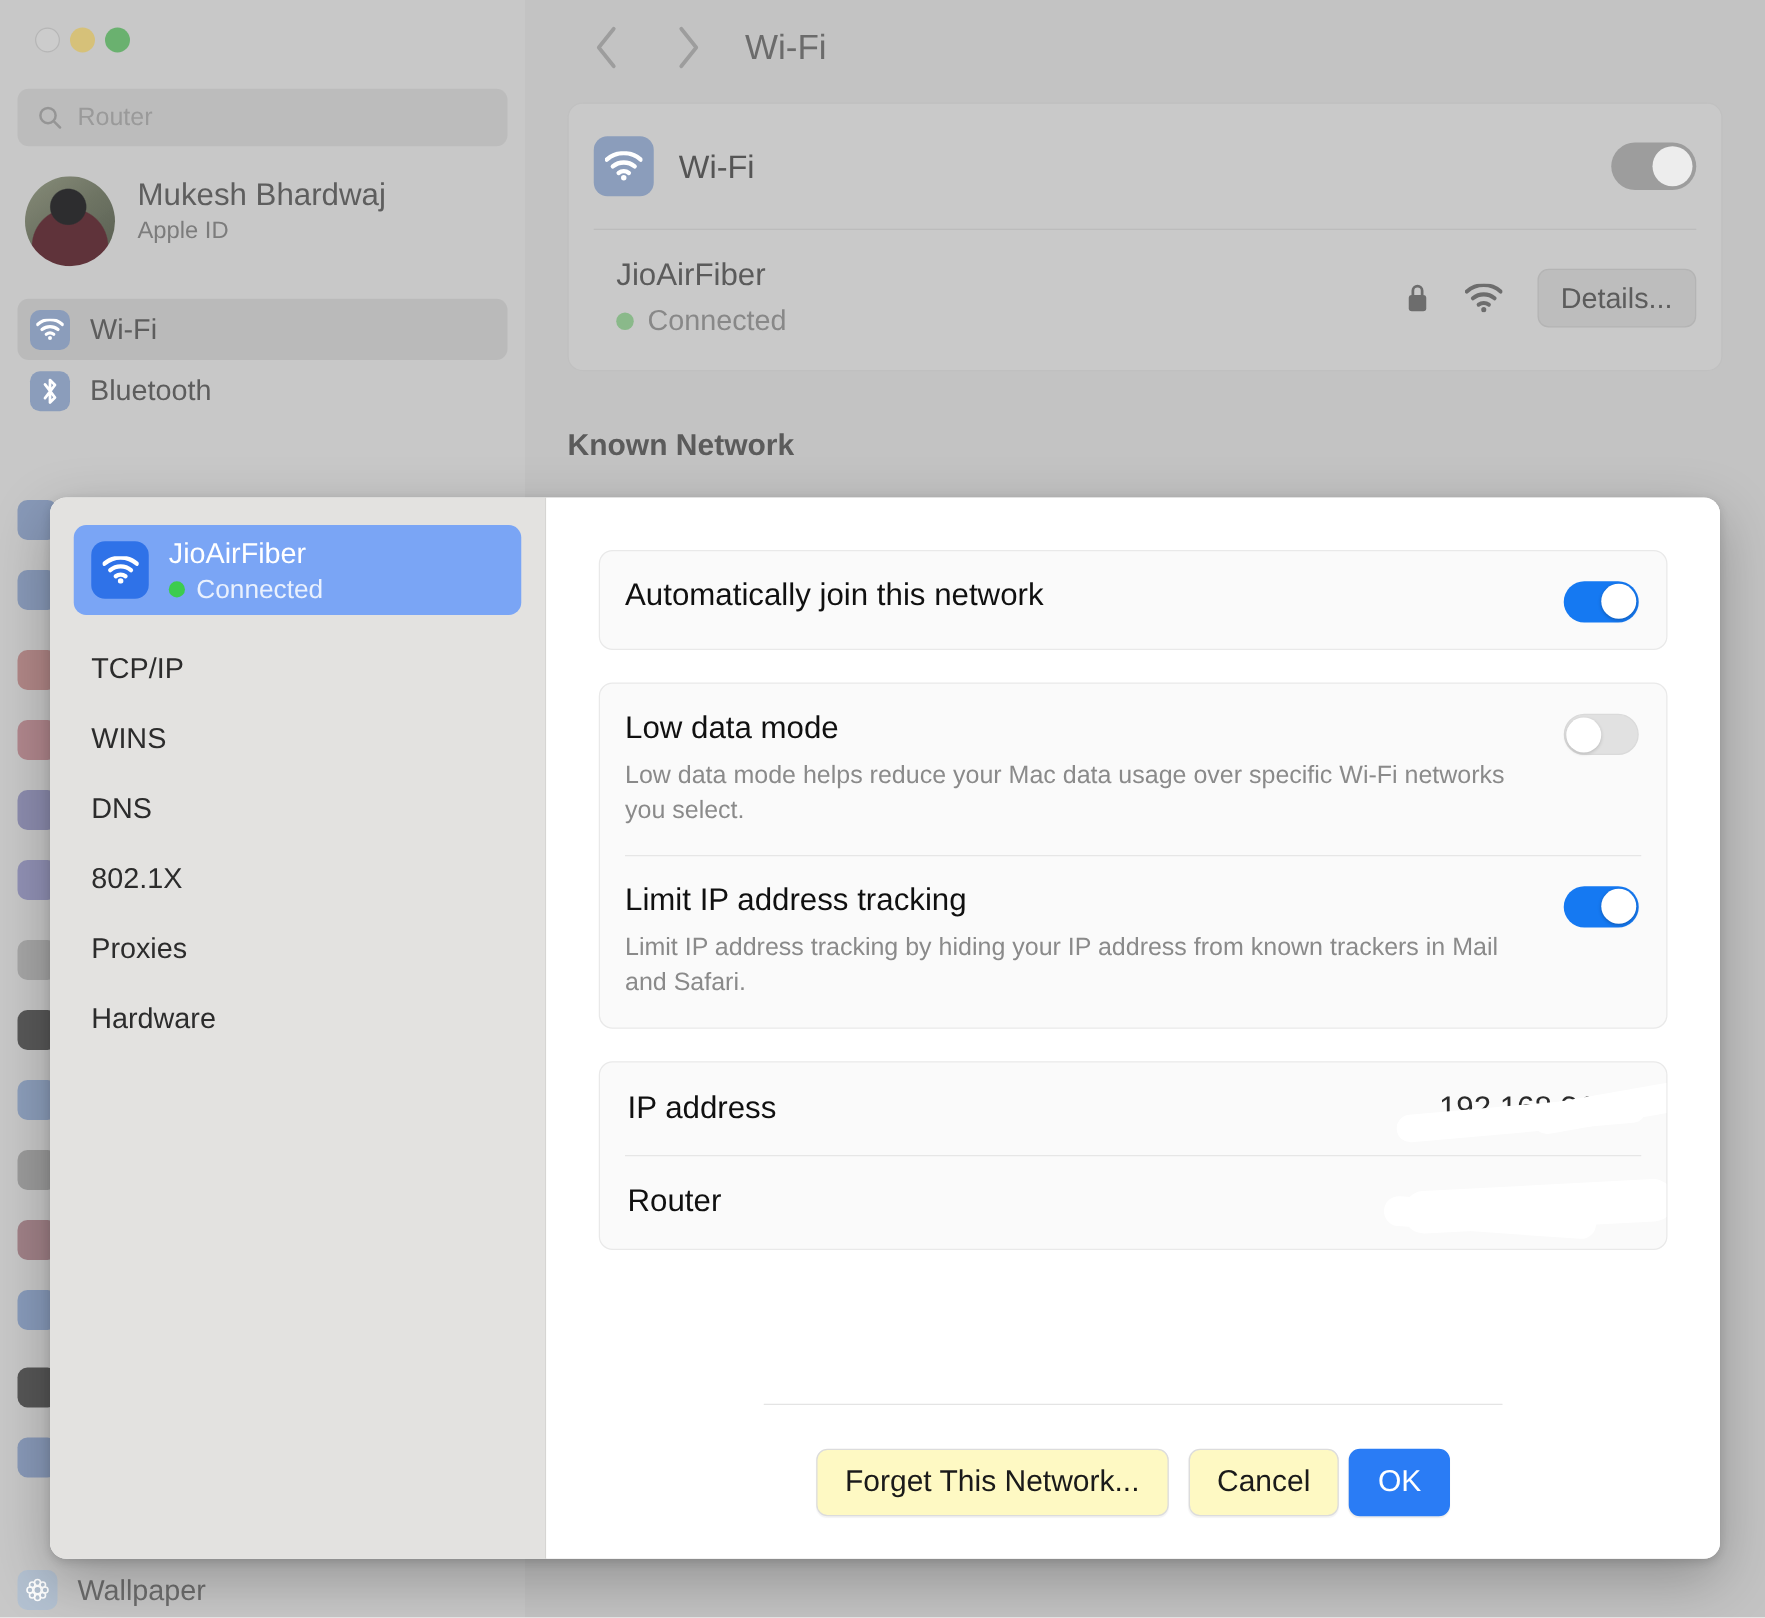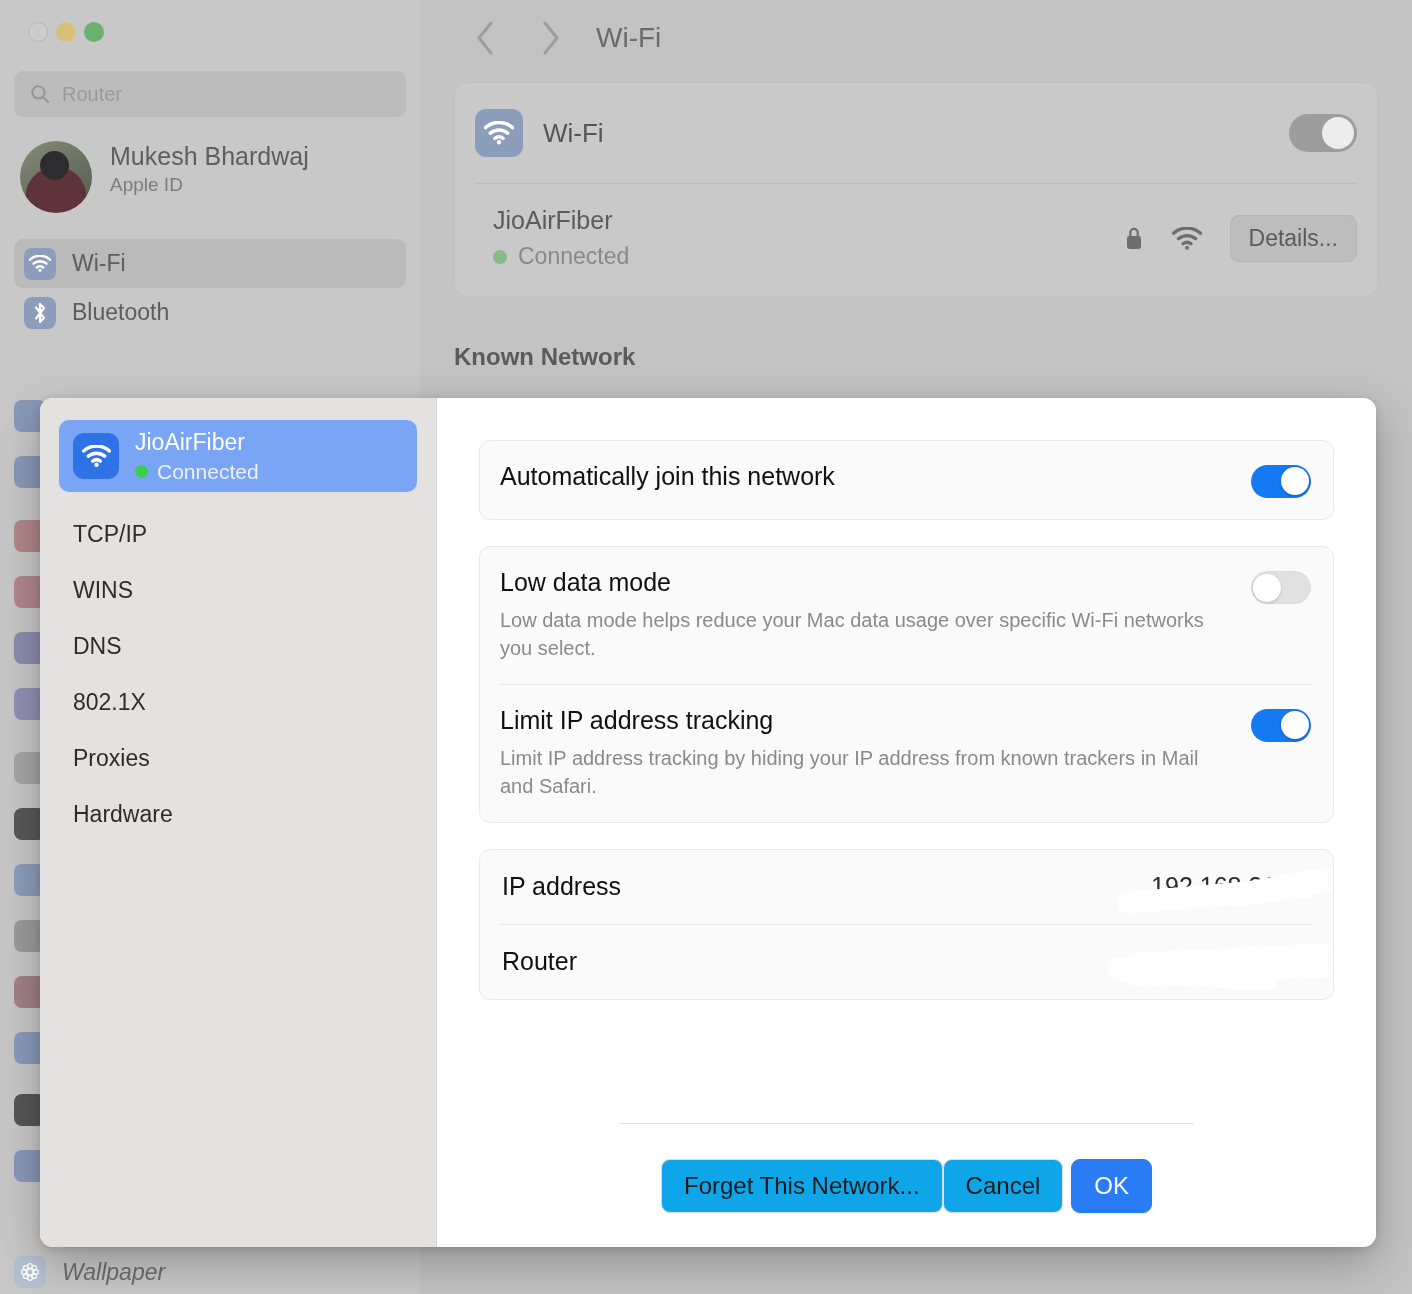"Forget This Network..." .btn.plain { background: #0ea5e9 -> #fef9c3 }
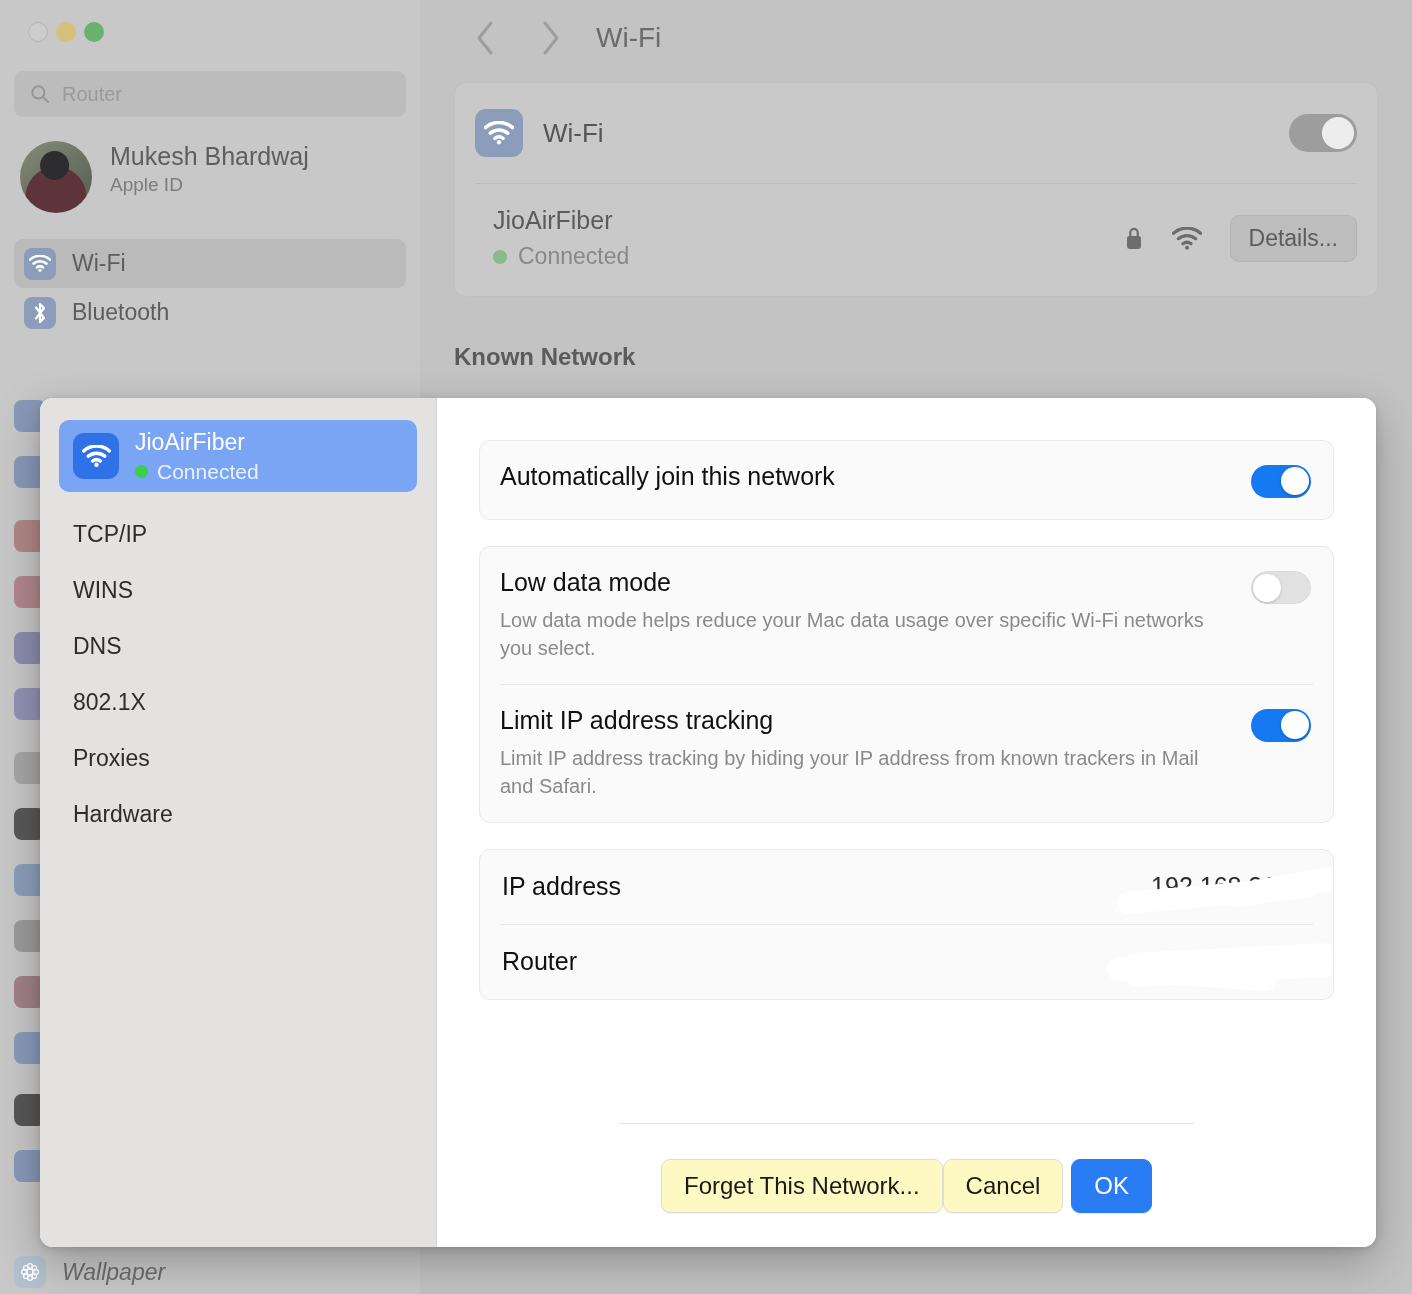"Cancel" .footer-right { padding-left: none -> 16px }
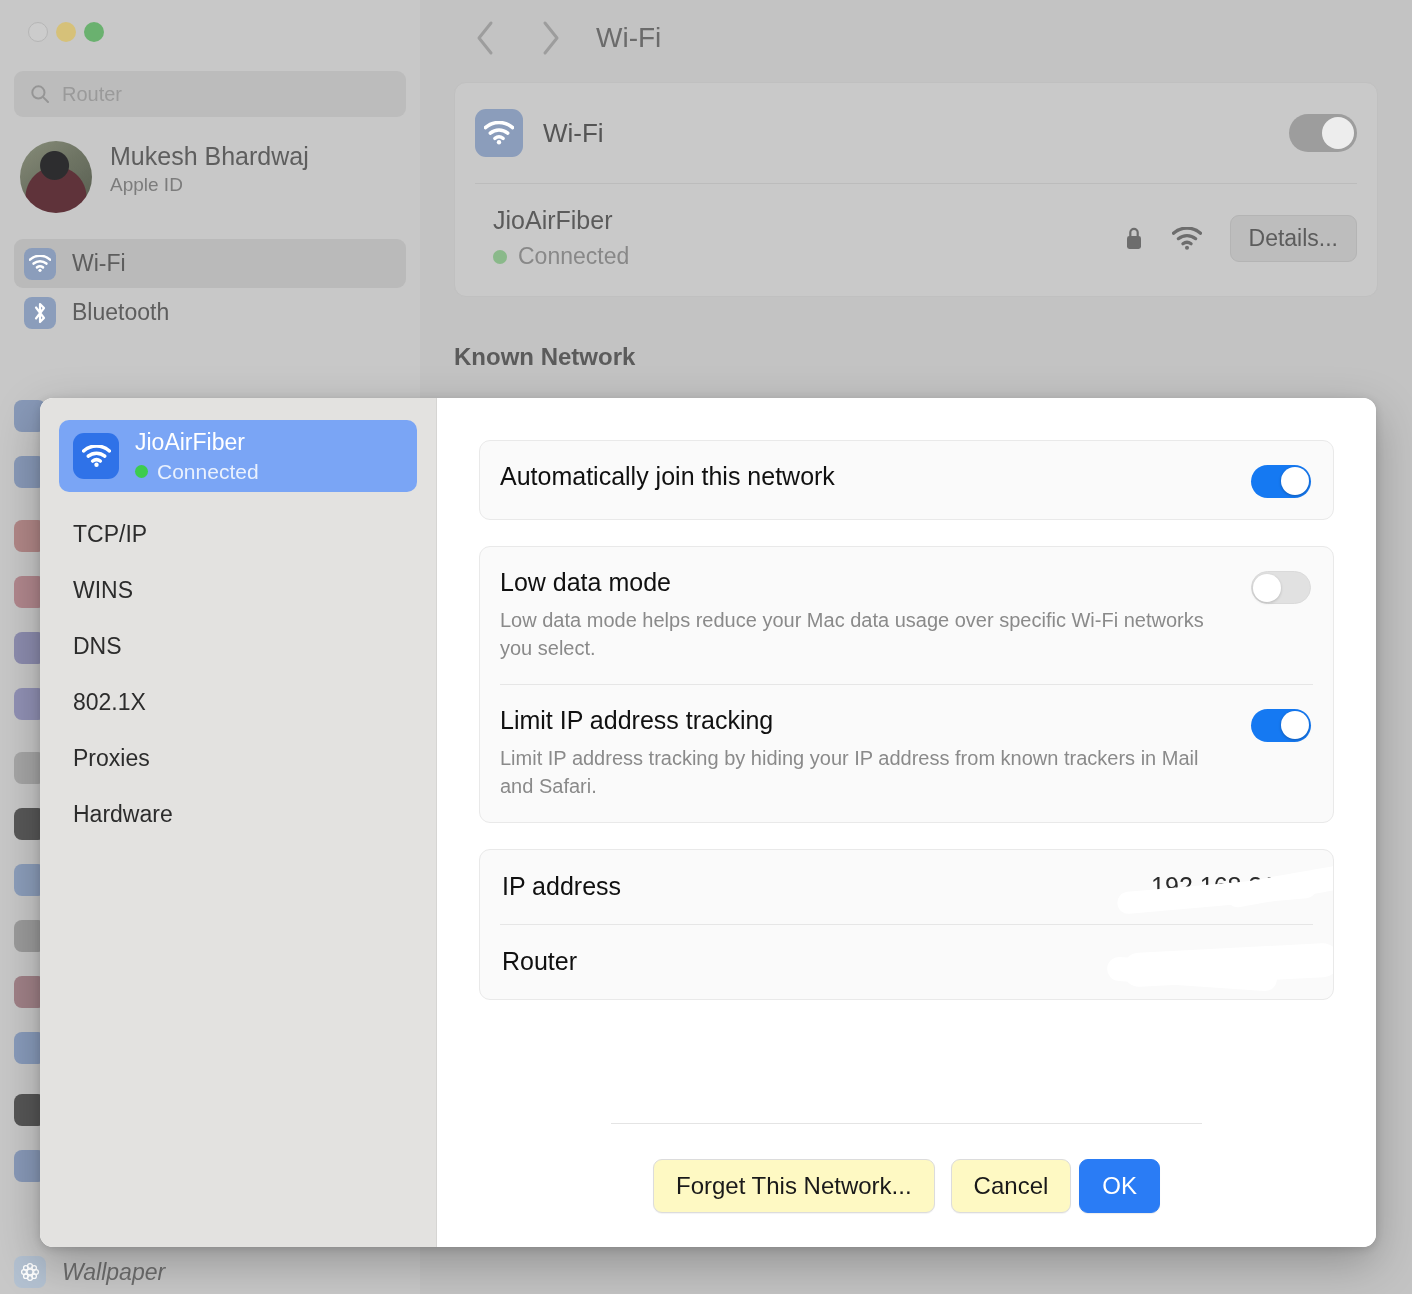"Wallpaper" .stub-wall { font-style: italic -> none }
